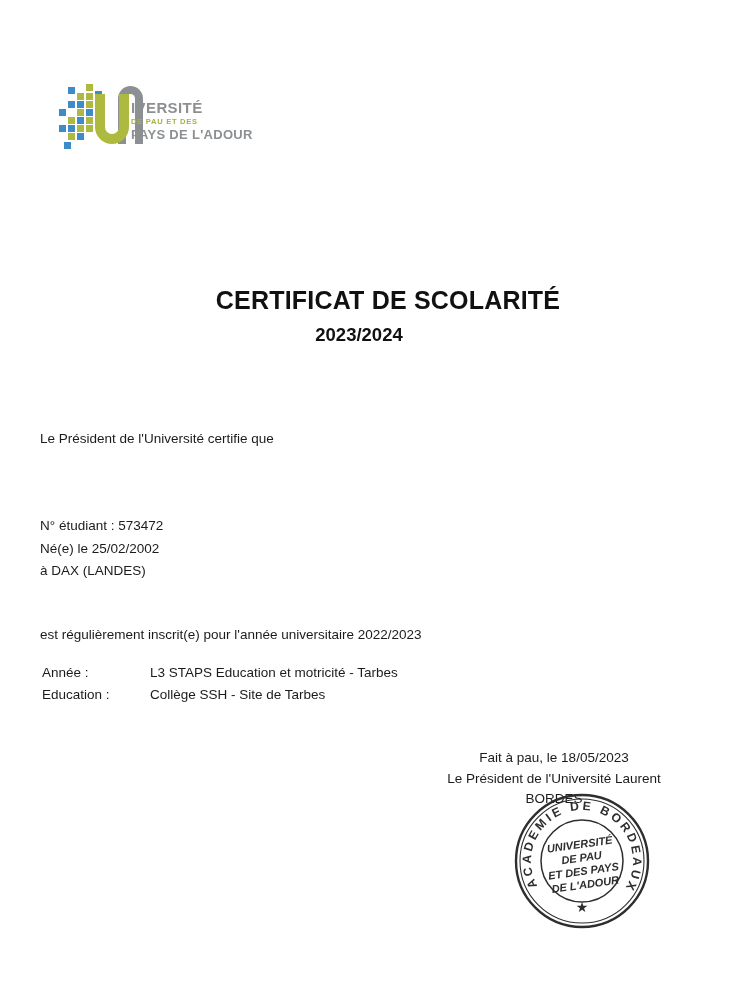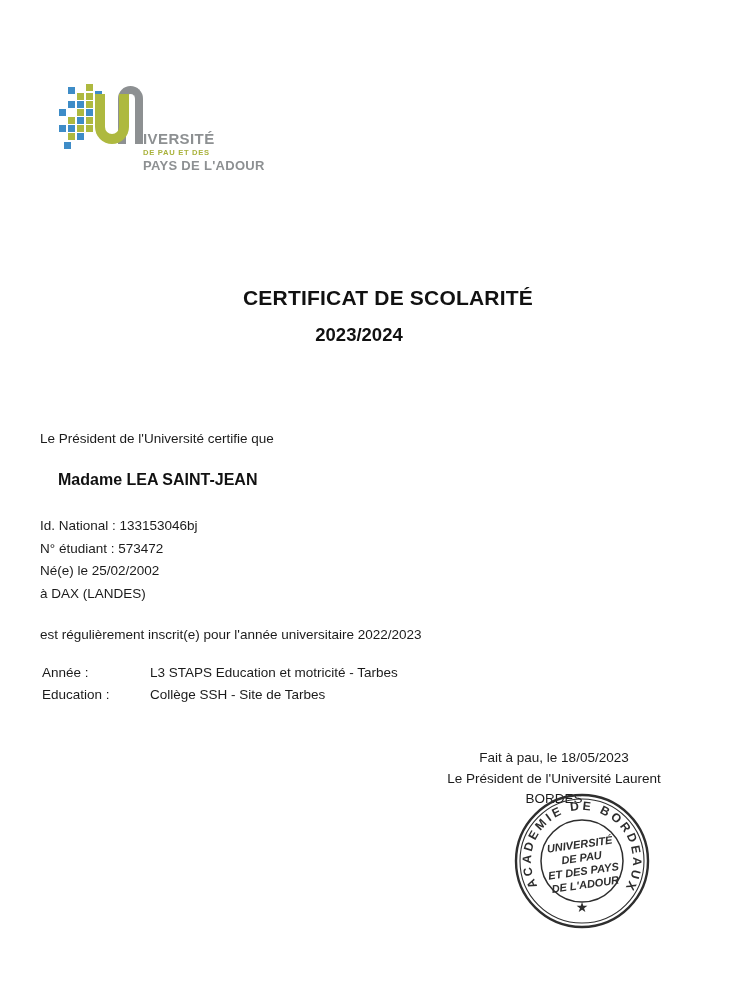"IVERSITÉ" .logo-text { left: 85px -> 73px; margin-top: 31px -> none }
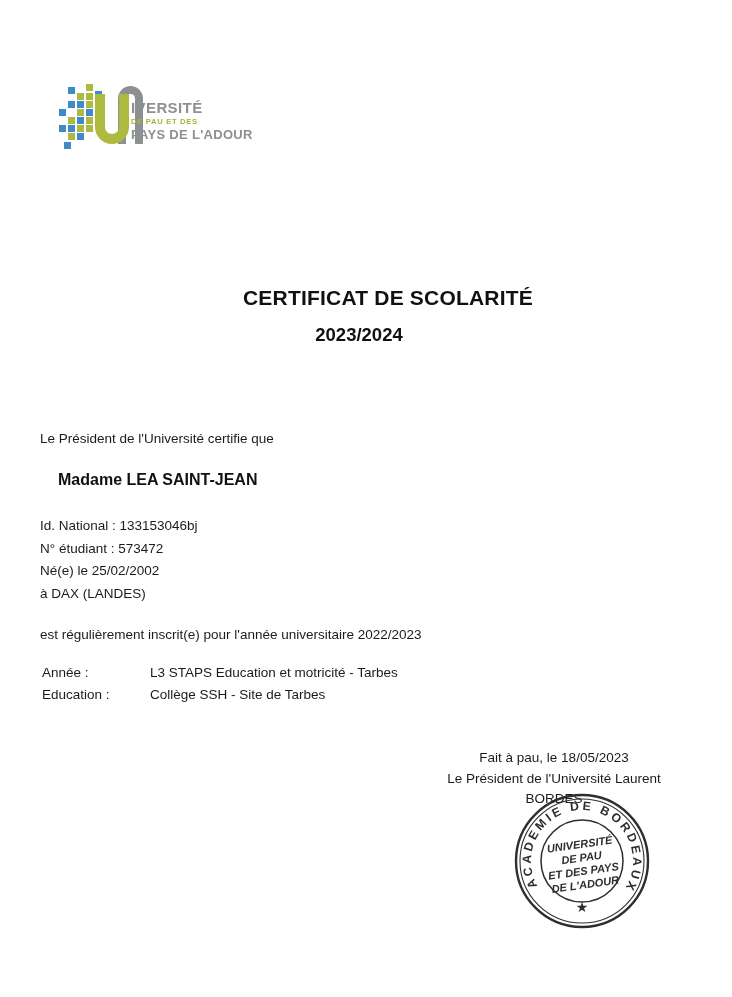"CERTIFICAT DE SCOLARITÉ" .title { font-size: 21px -> 25px }
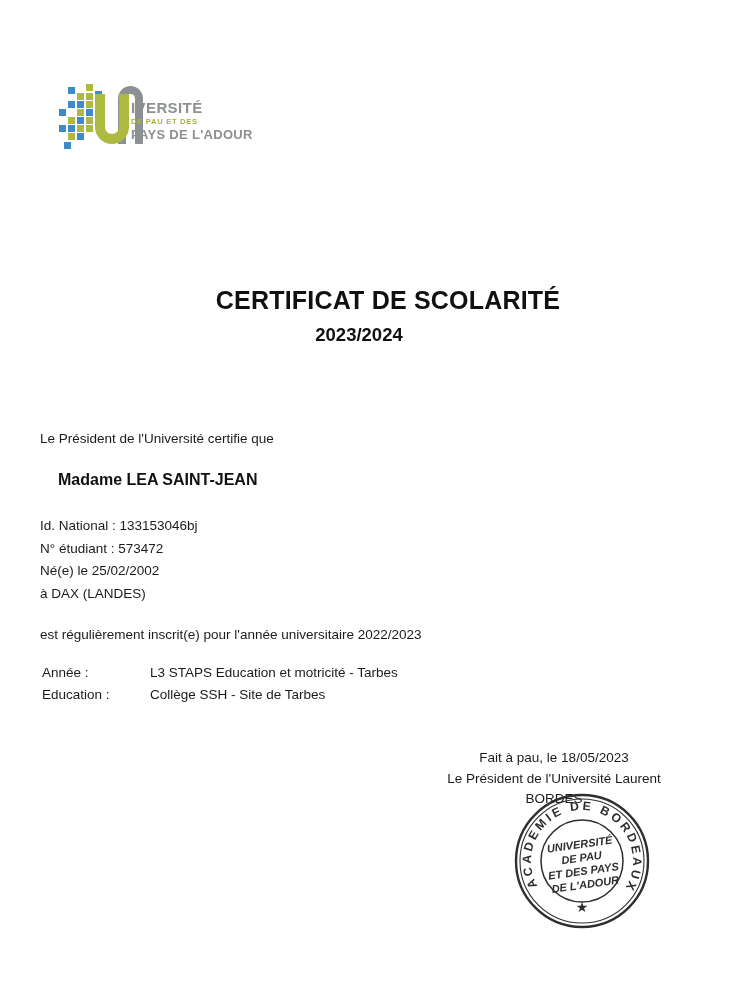"Madame LEA SAINT-JEAN" div.student-name { html: <div>Madame LEA SAINT-JEAN</div> -> none }
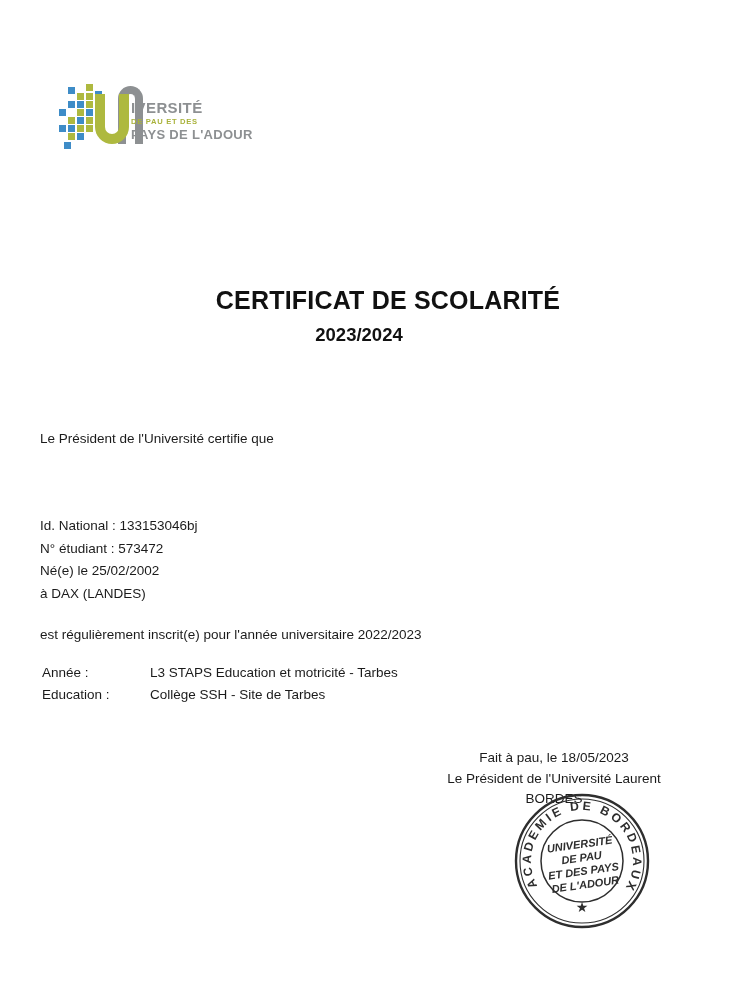"Id. National : 133153046bj" div { html: <div>Id. National : 133153046bj</div> -> none }
